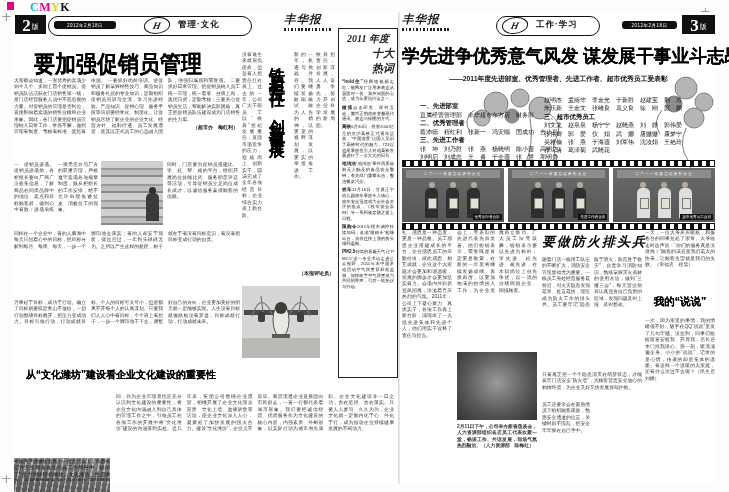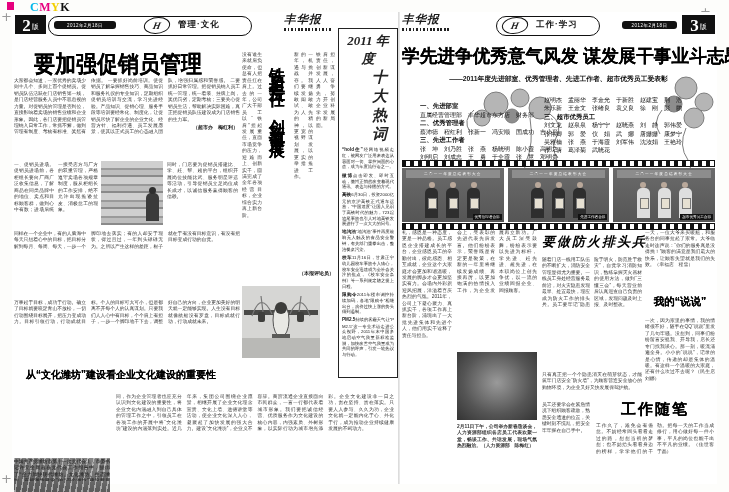"2011 年度" .hotbox .ht1 { font-size: 13px -> 10px }
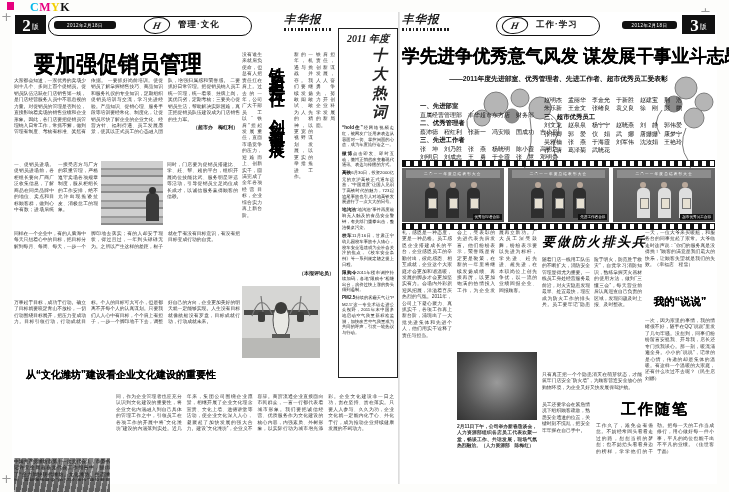"十大热词" .hotbox .ht2 { font-size: 15px -> 11px; text-align: left -> right }
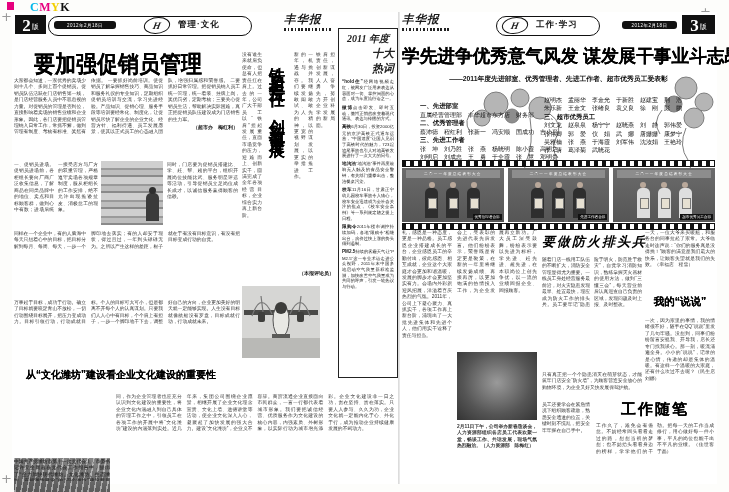"工作随笔" div.abs { html: <div> <div>工作随笔</div> <div>工作久了，难免会有倦怠。不妨经常回头看看走过的路，想想当初的梦想；也不妨抬头看看身边的榜样，学学他们的干劲。把每一天的工作当成修行，用心做好每一件小事，平凡的岗位也能干出不平凡的业绩。（佳世客 于晶）</div> </div> -> none }
